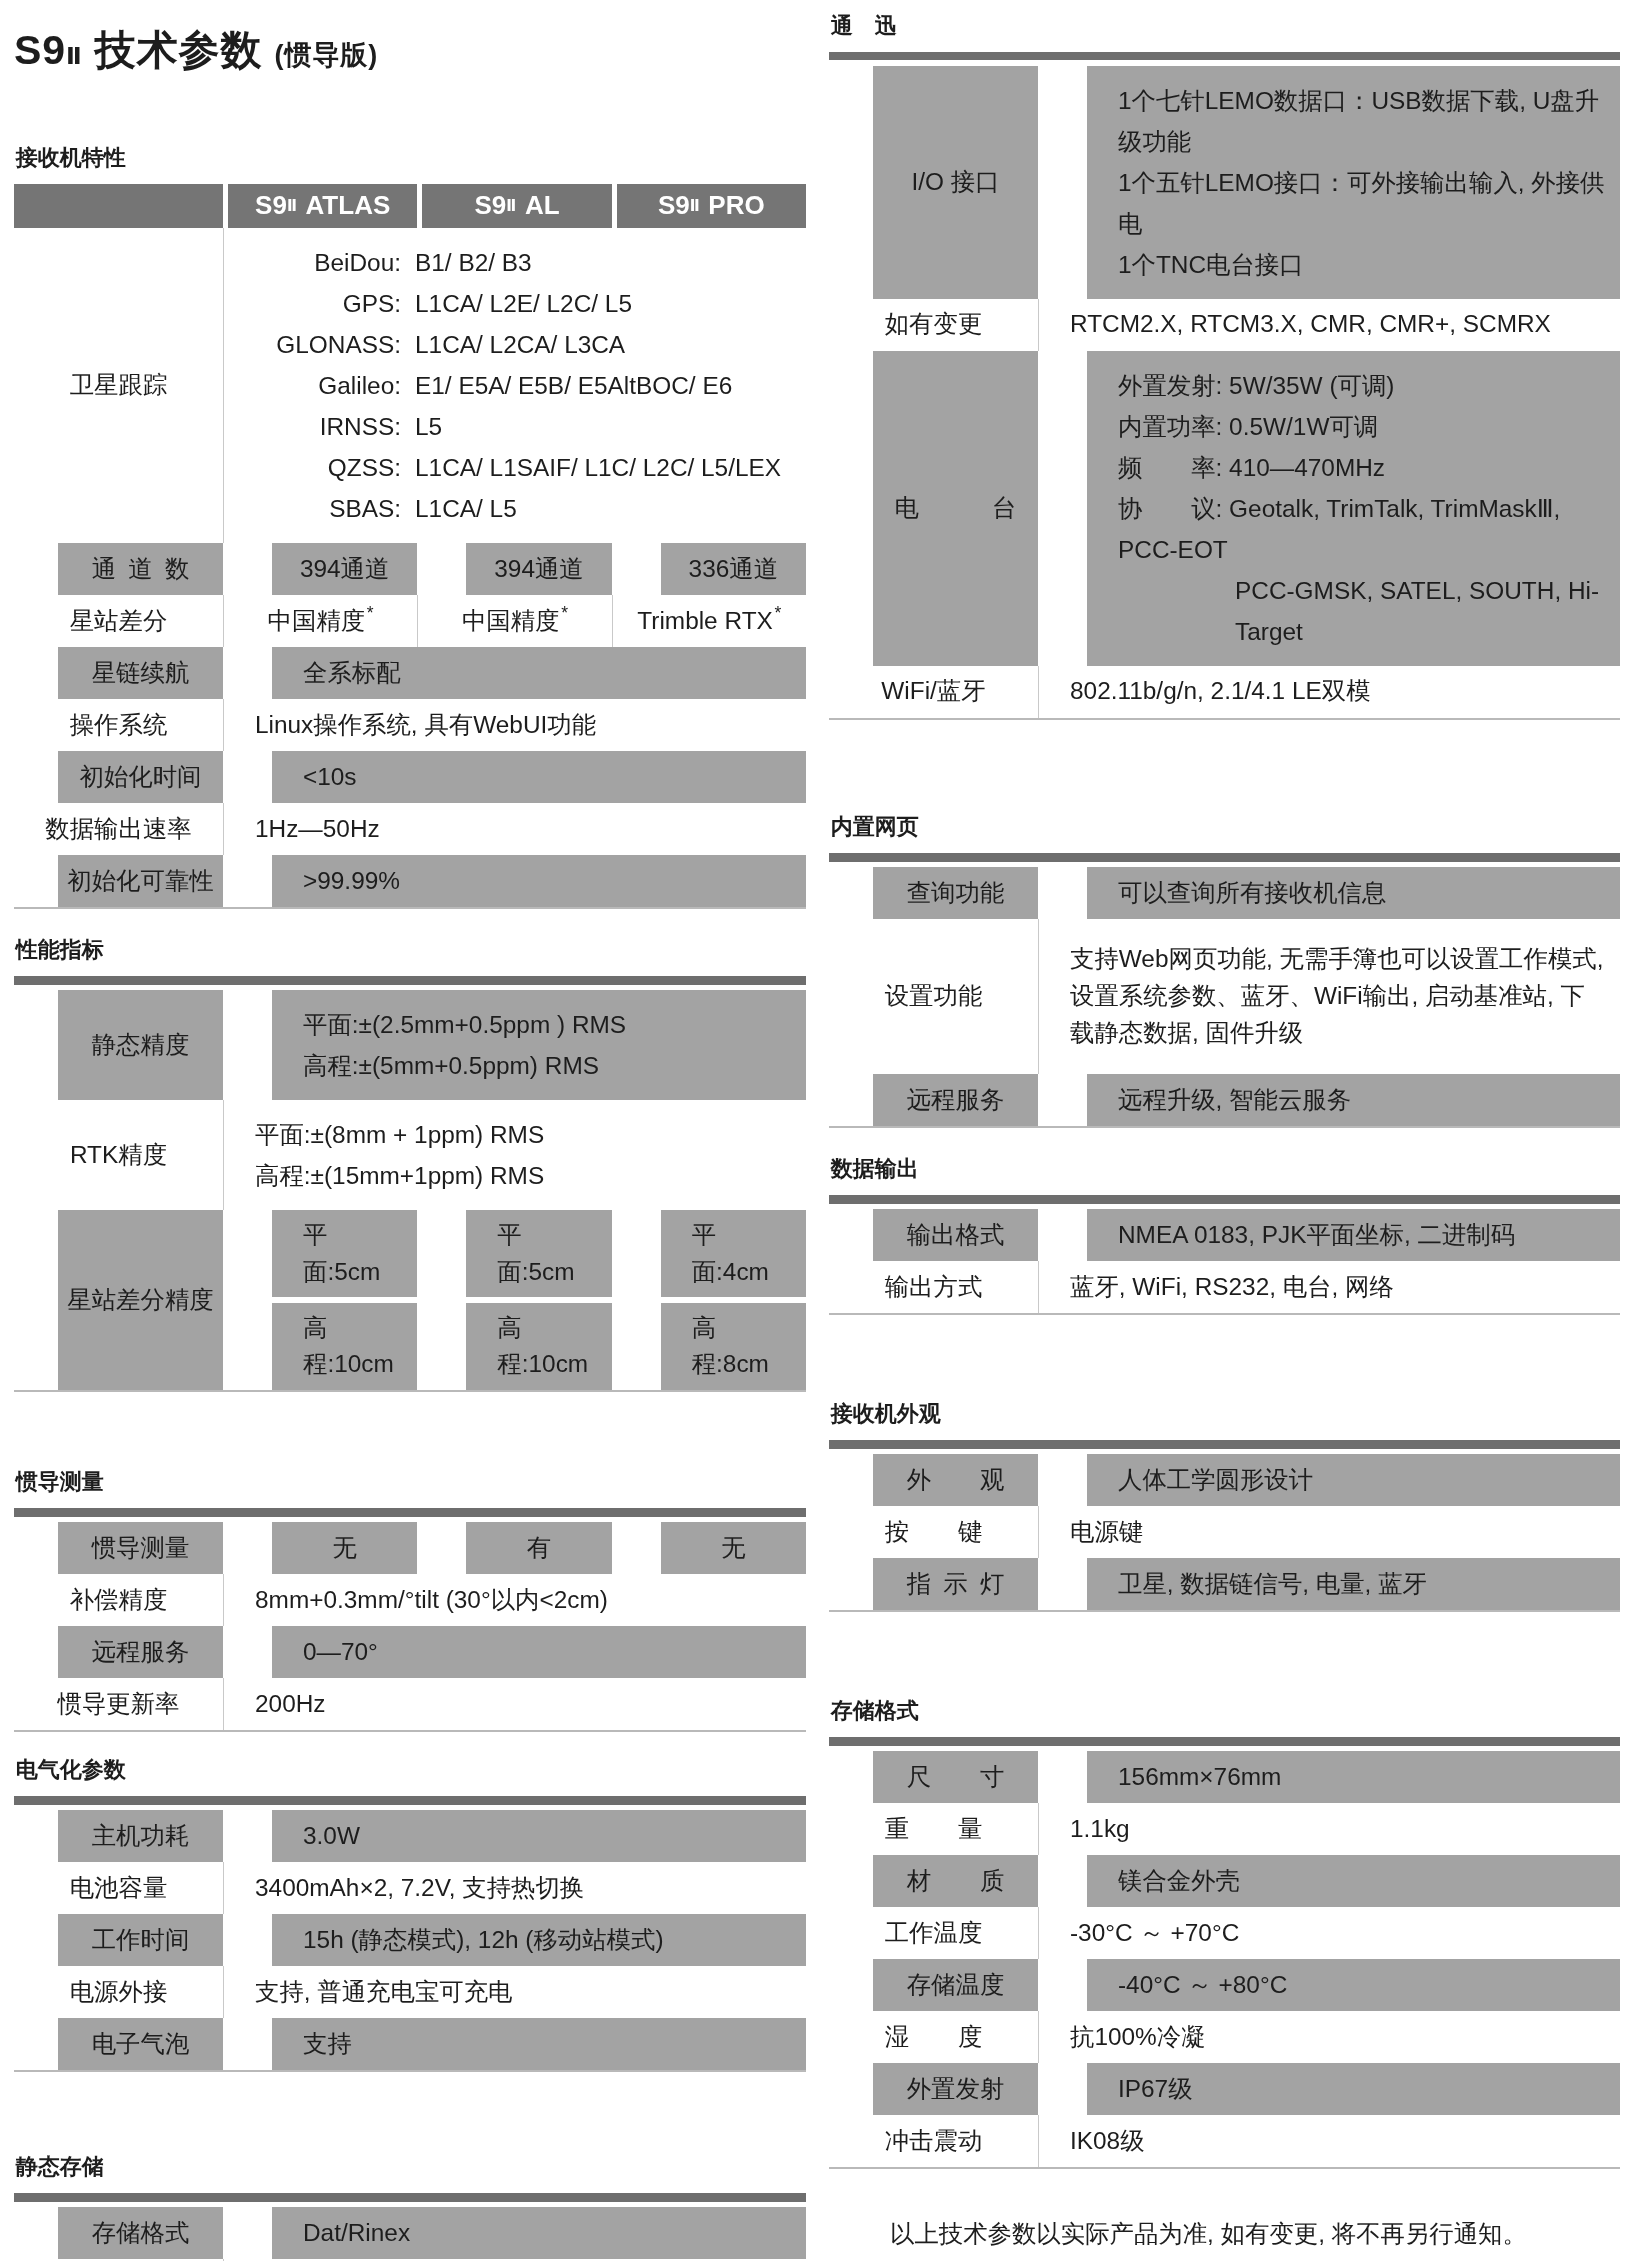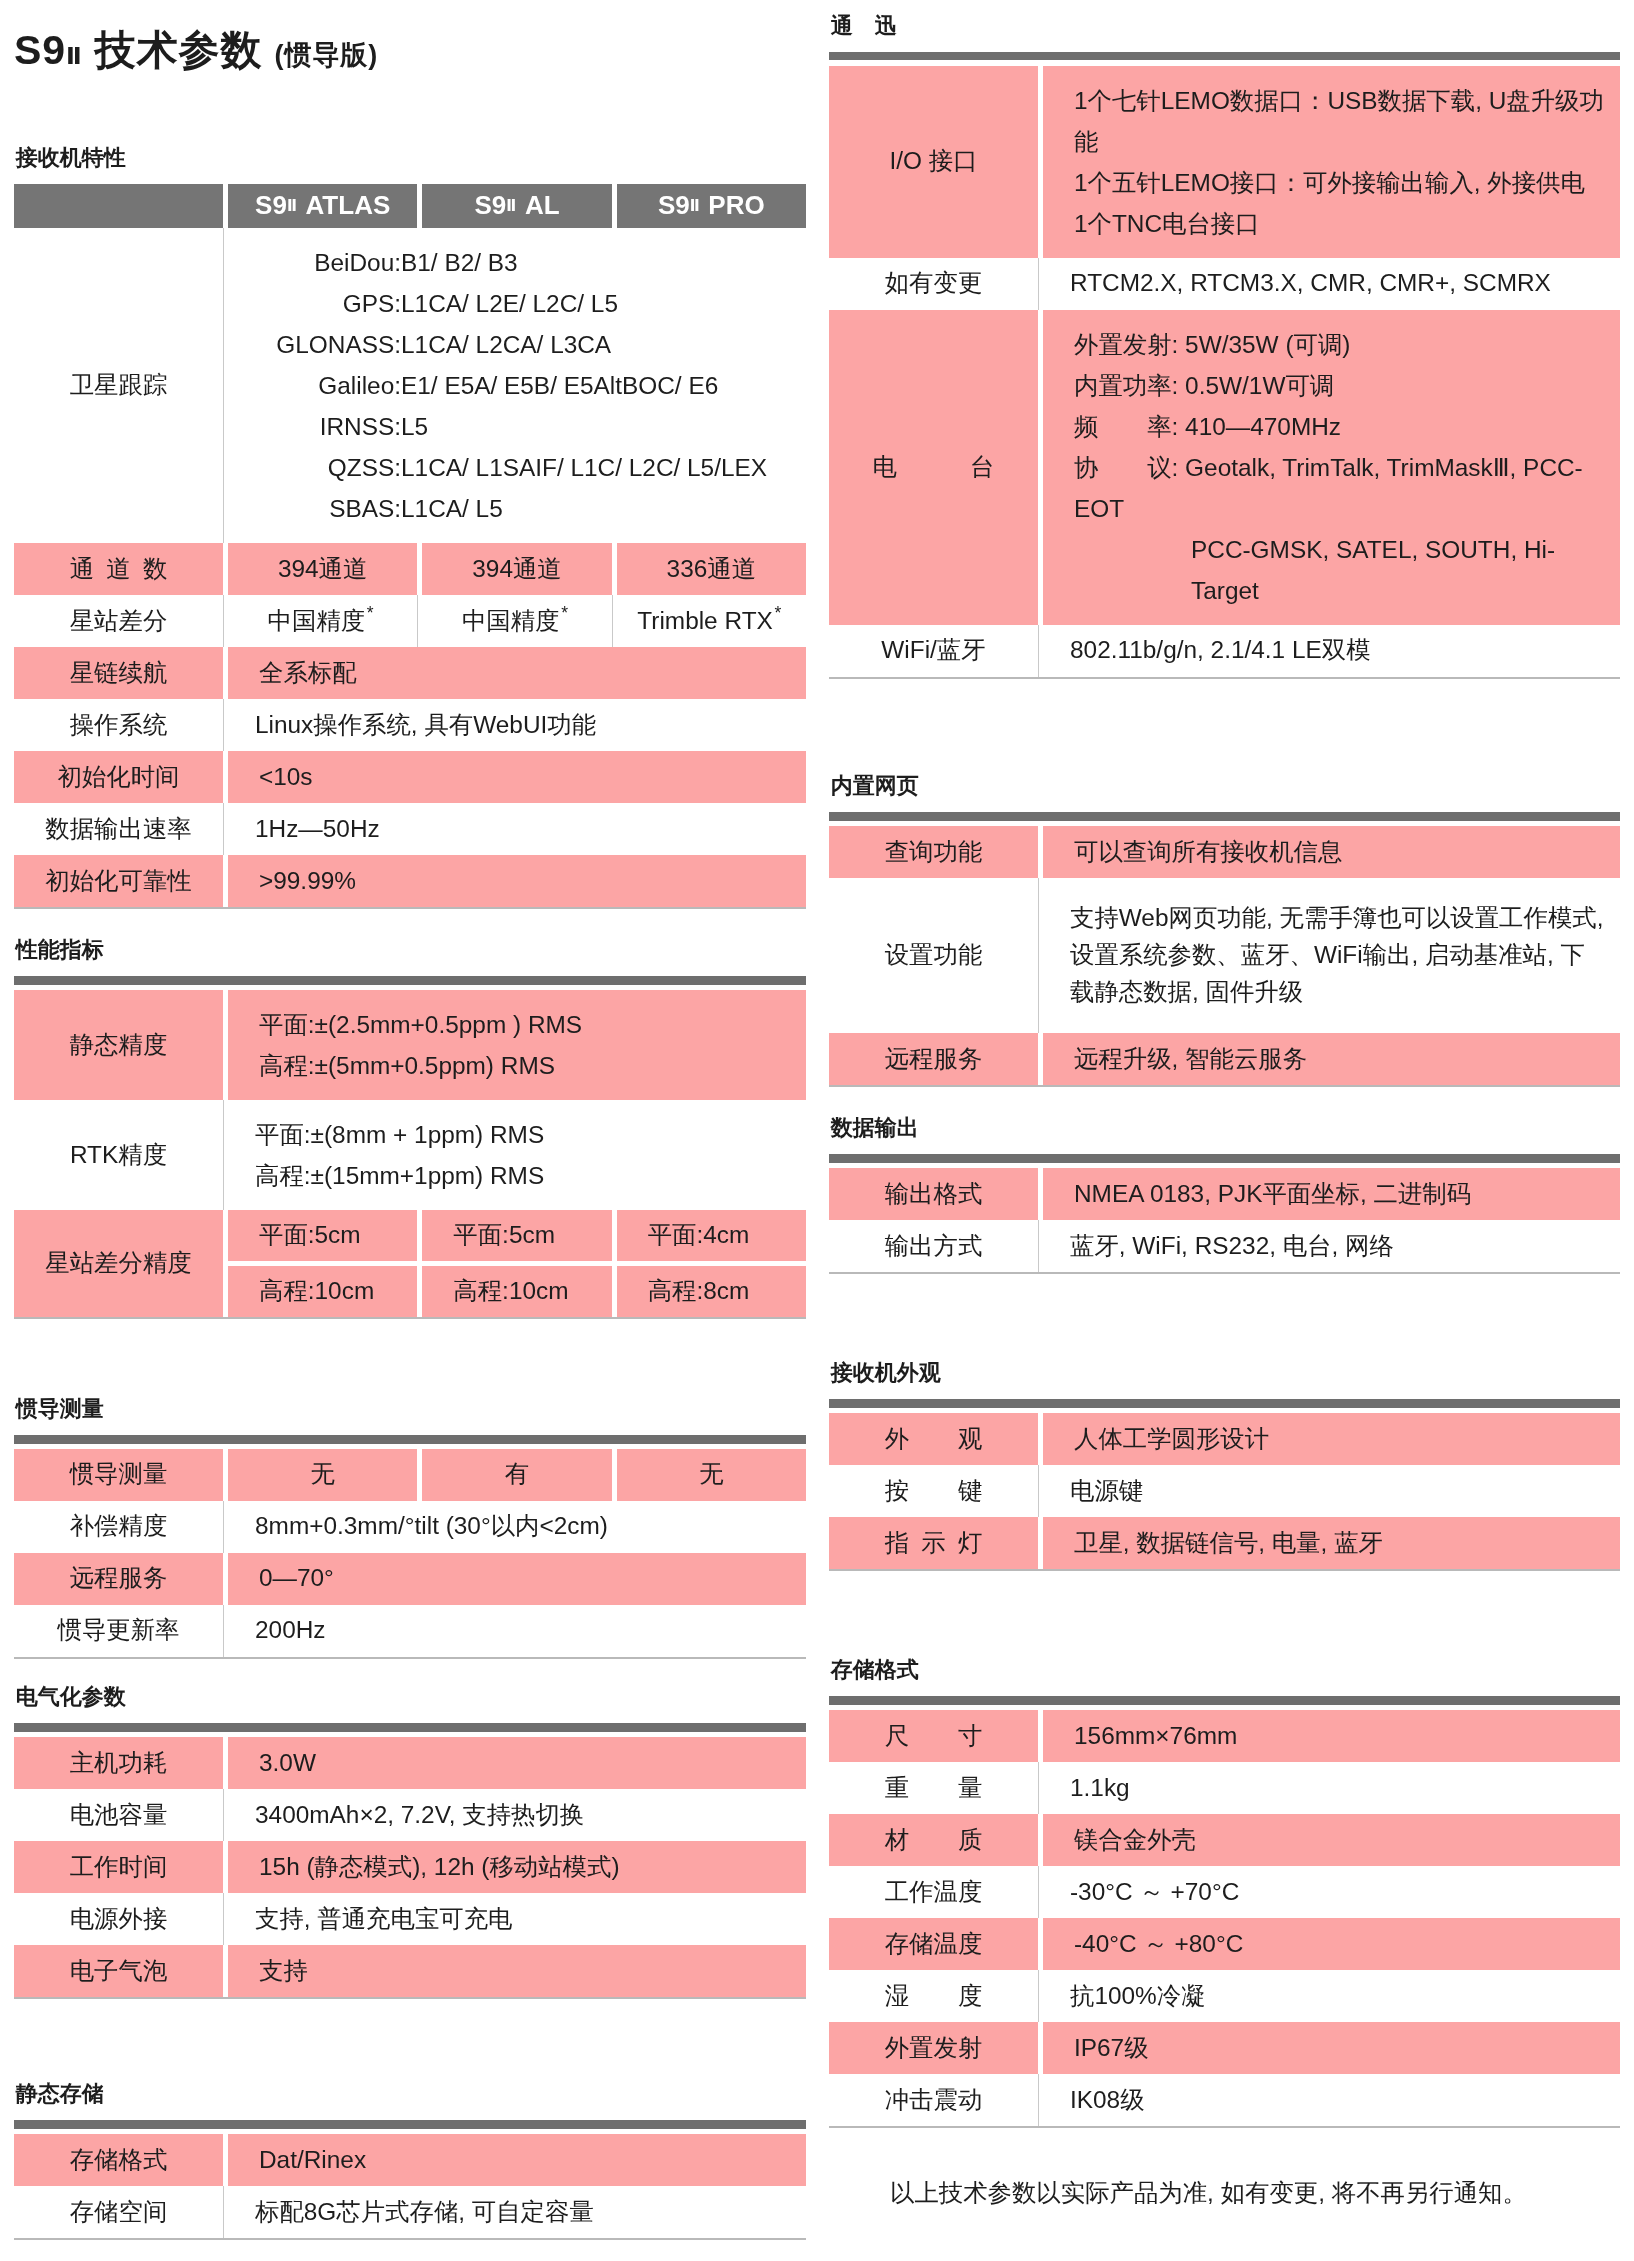"1个七针LEMO数据口：USB数据下载, U盘升级功能" .s .cell { background: #fca5a5 -> #a3a3a3; margin-left: none -> 44px }
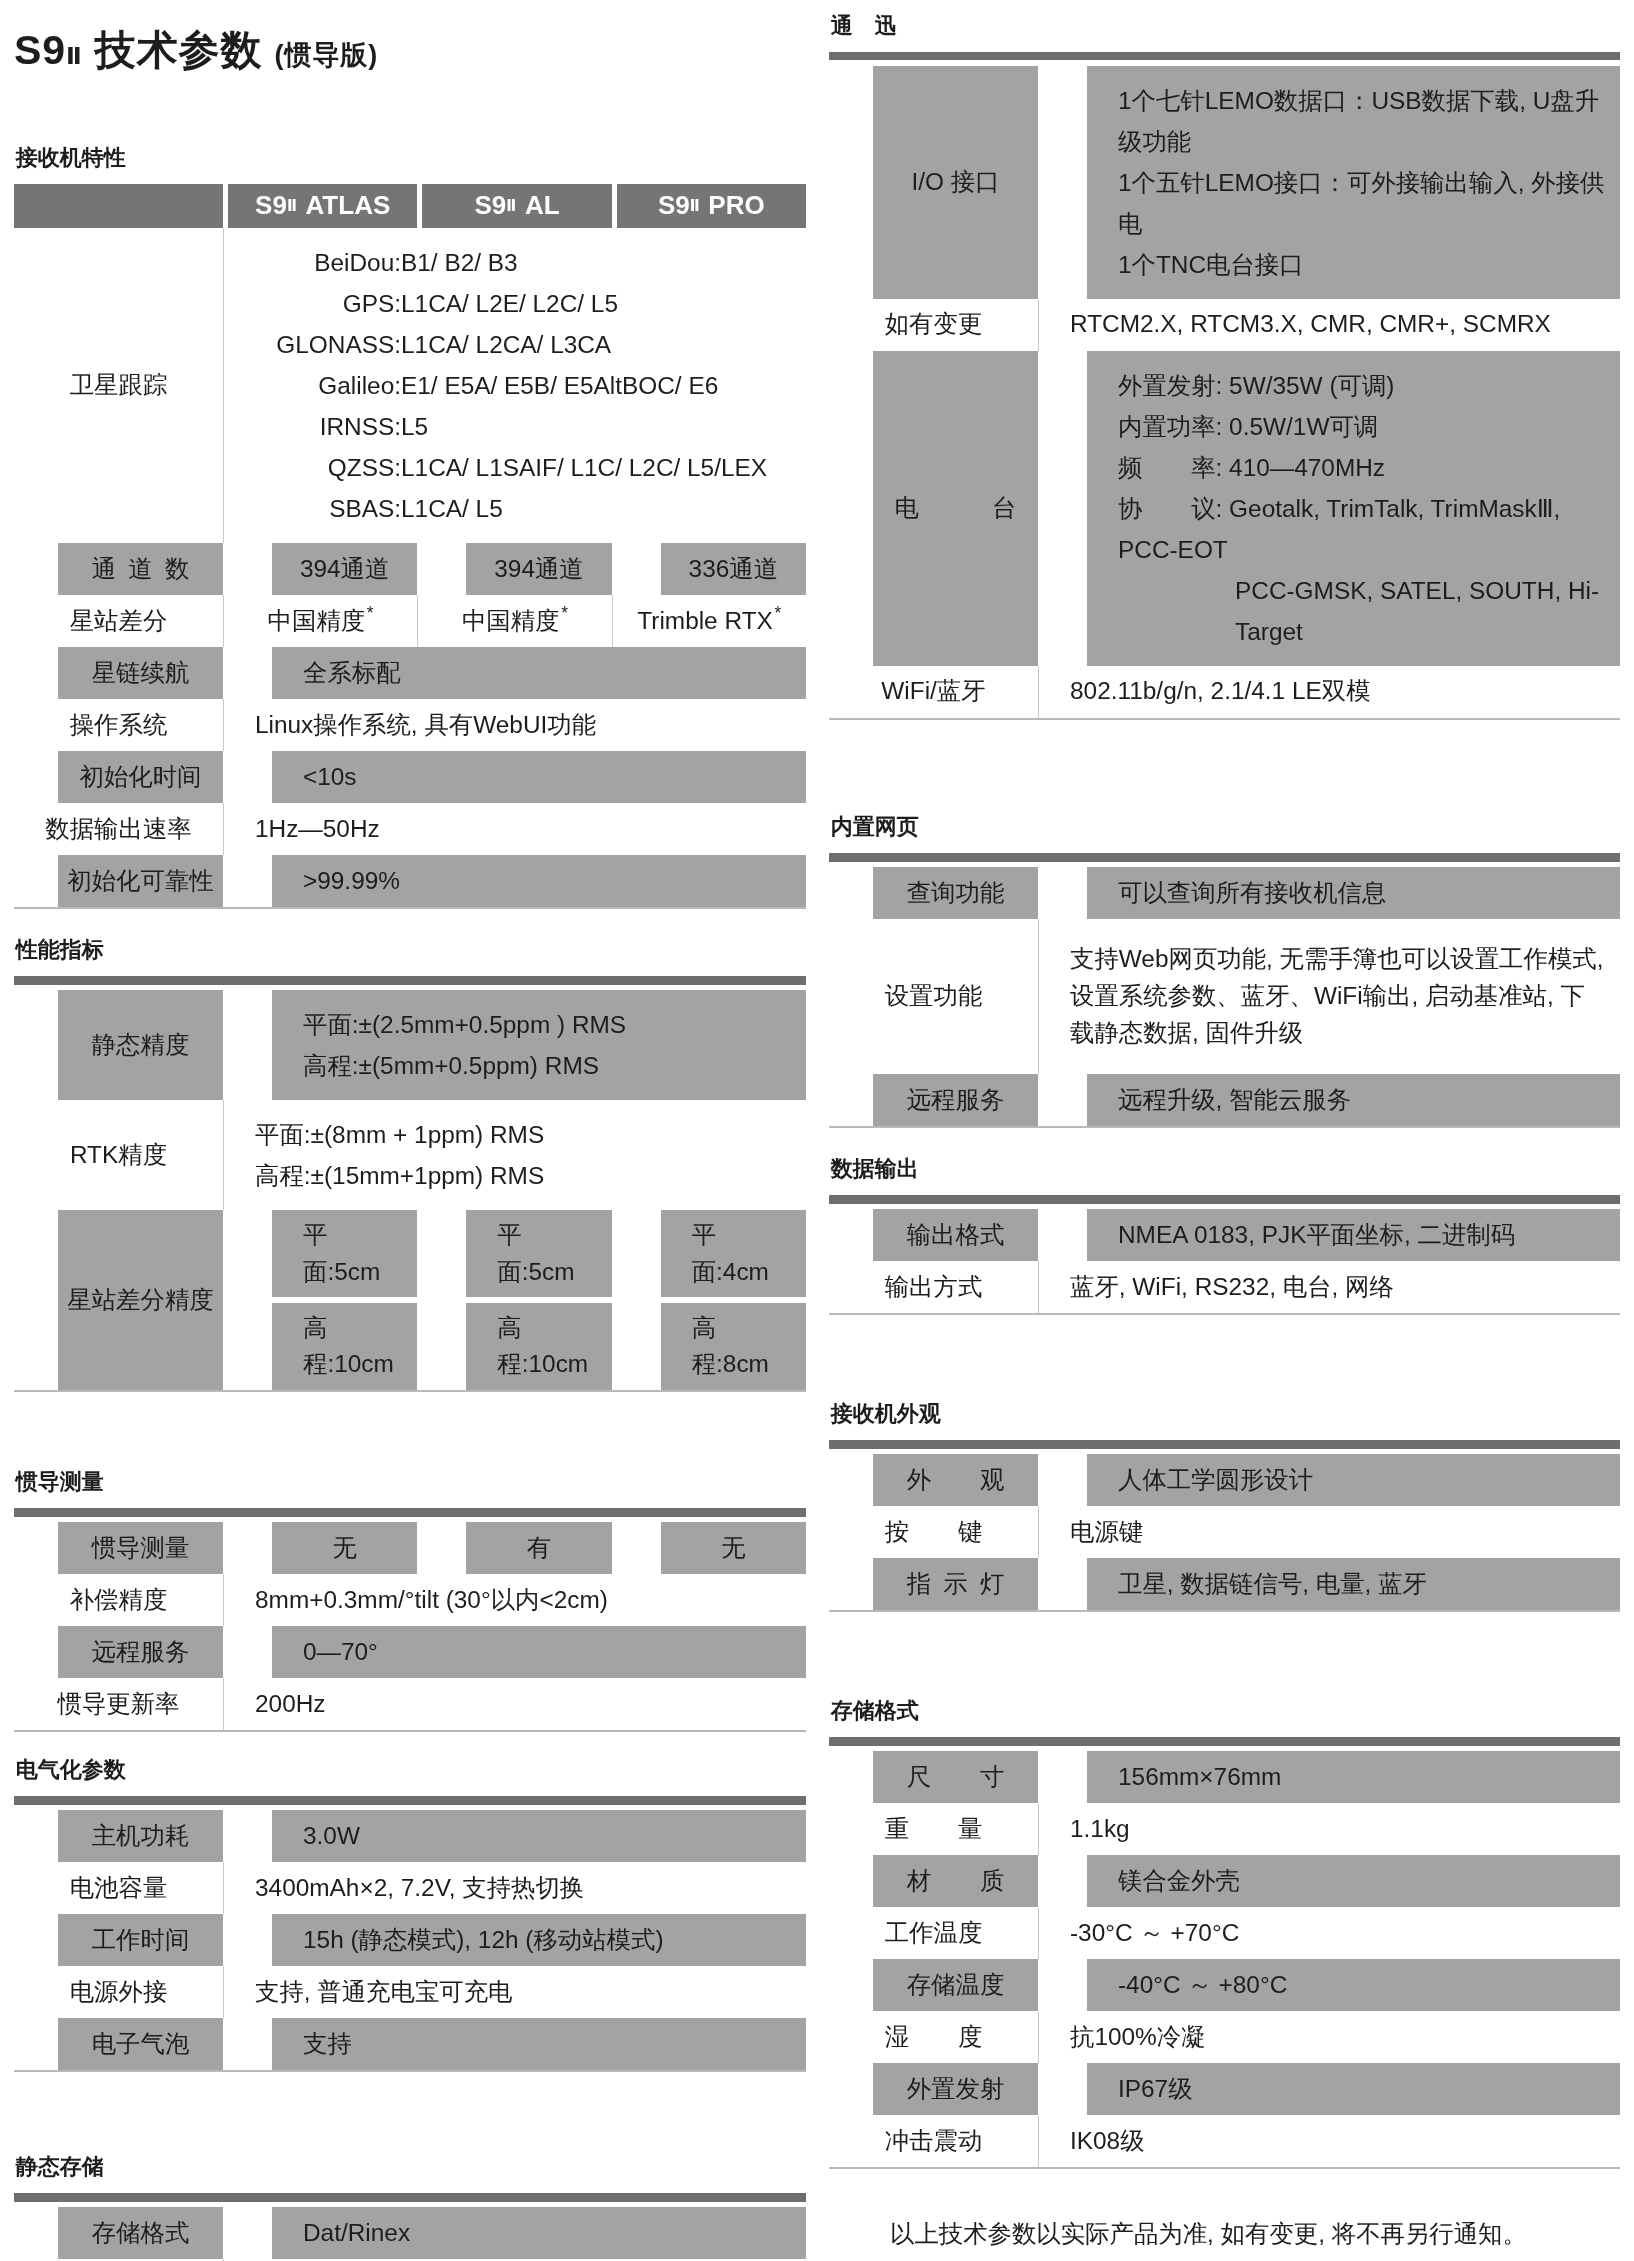"BeiDou:" .sat-n { margin-right: 0 -> 14px }
